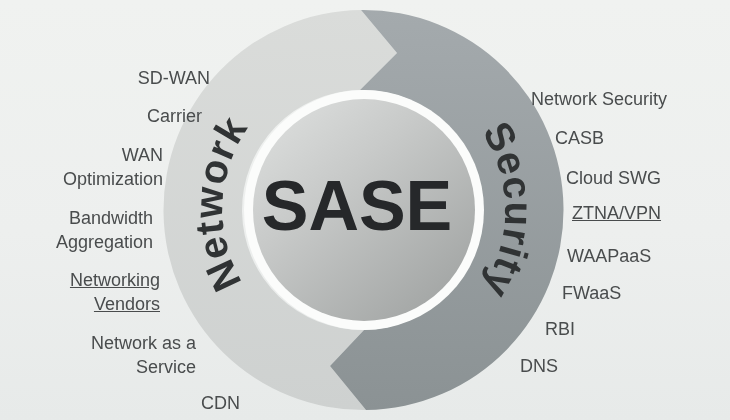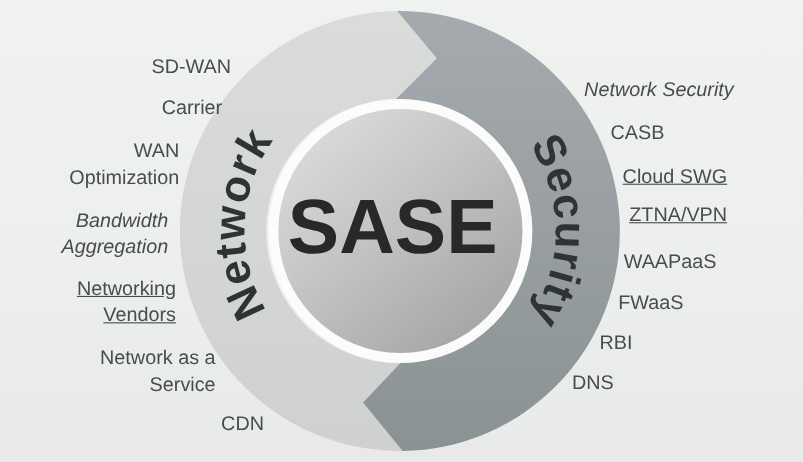"SD-WAN" .label { margin-top: none -> 18px }
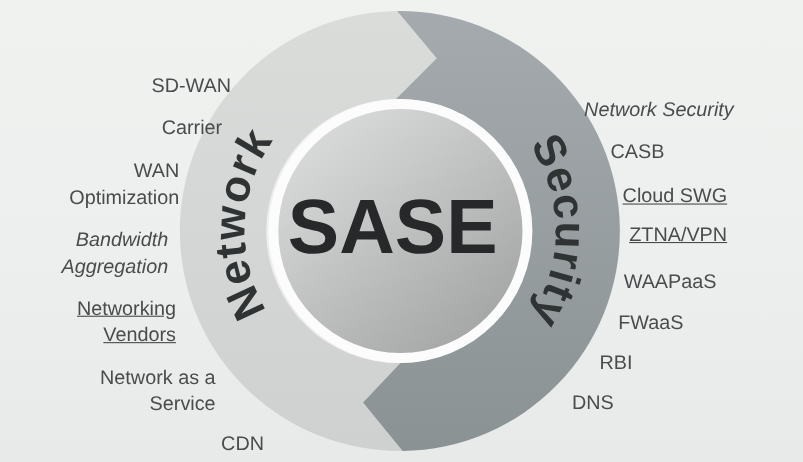"Network Security" div.label { font-style: italic -> none }
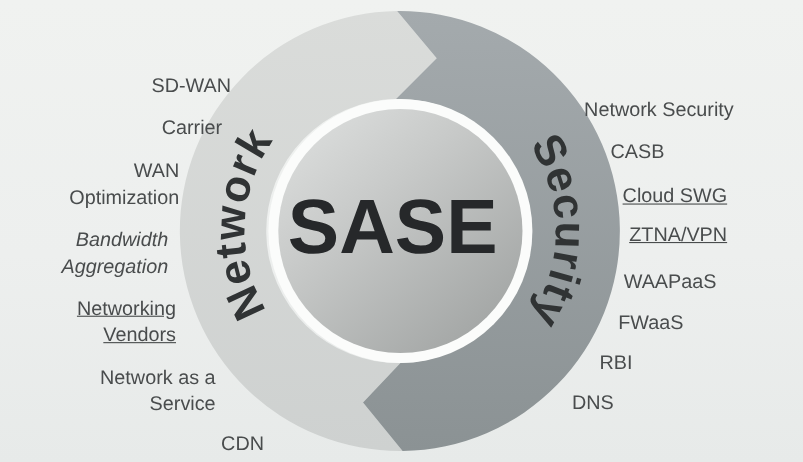"Cloud SWG" div.label { text-decoration: underline -> none }
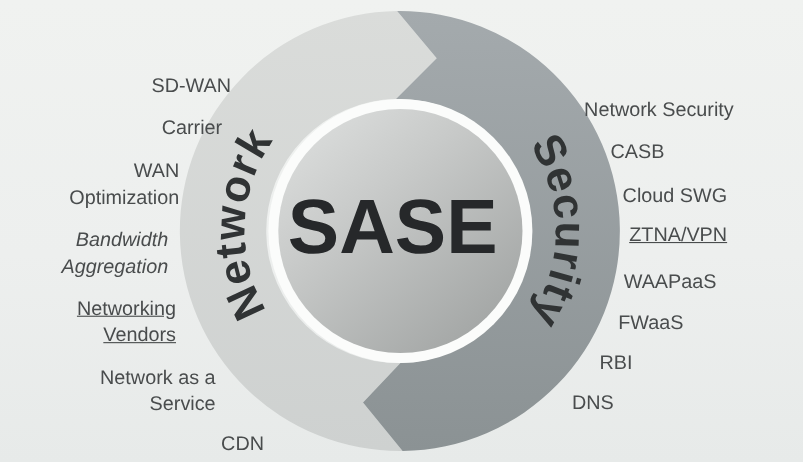"Bandwidth" div.label { font-style: italic -> none }
